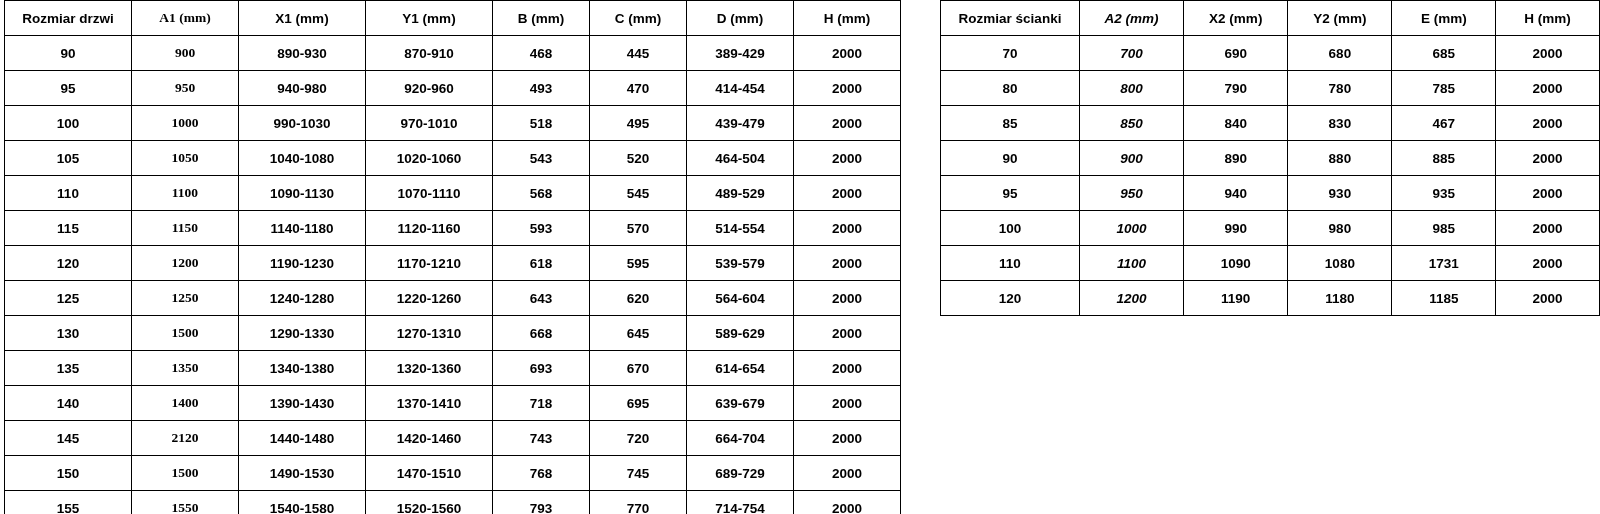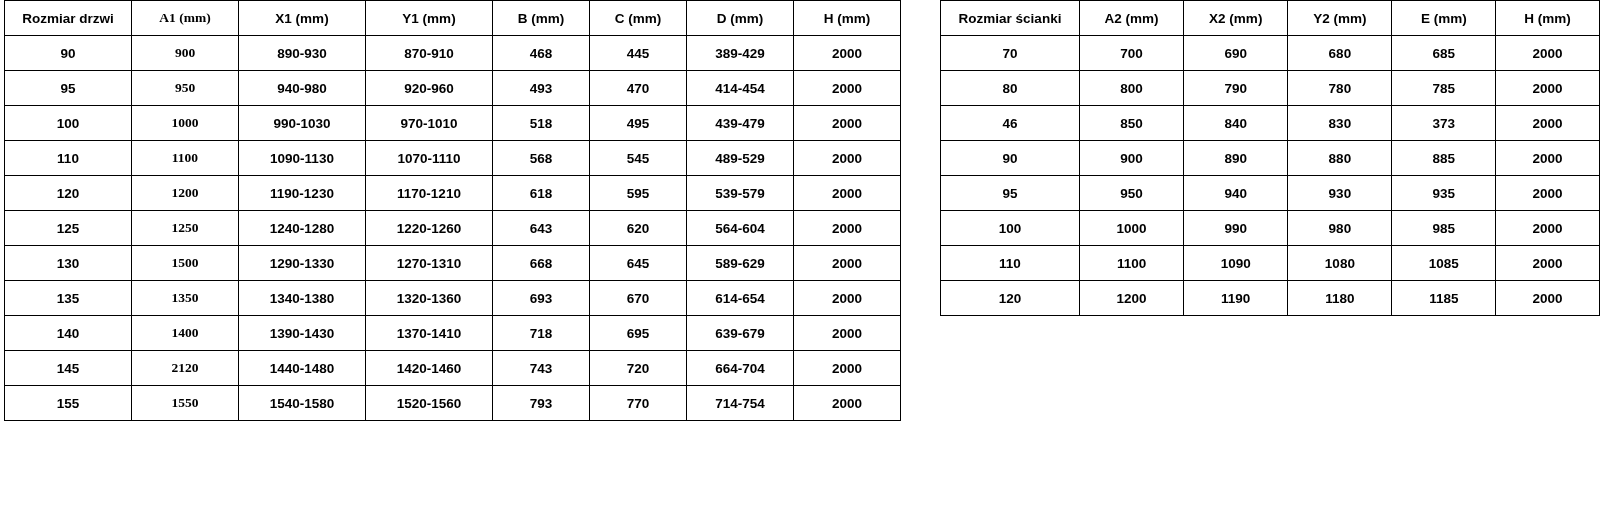"A2 (mm)" #walls-table .c1 { font-style: none -> italic }
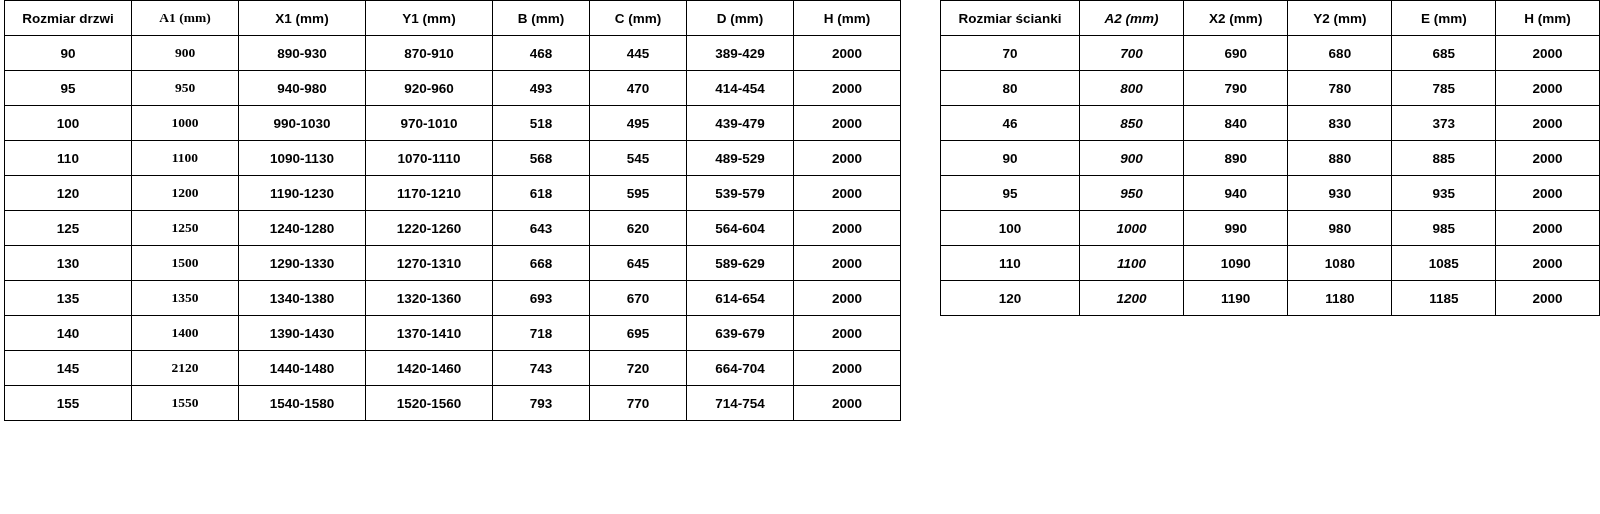"46" td.c0 { text: 46 -> 85 }
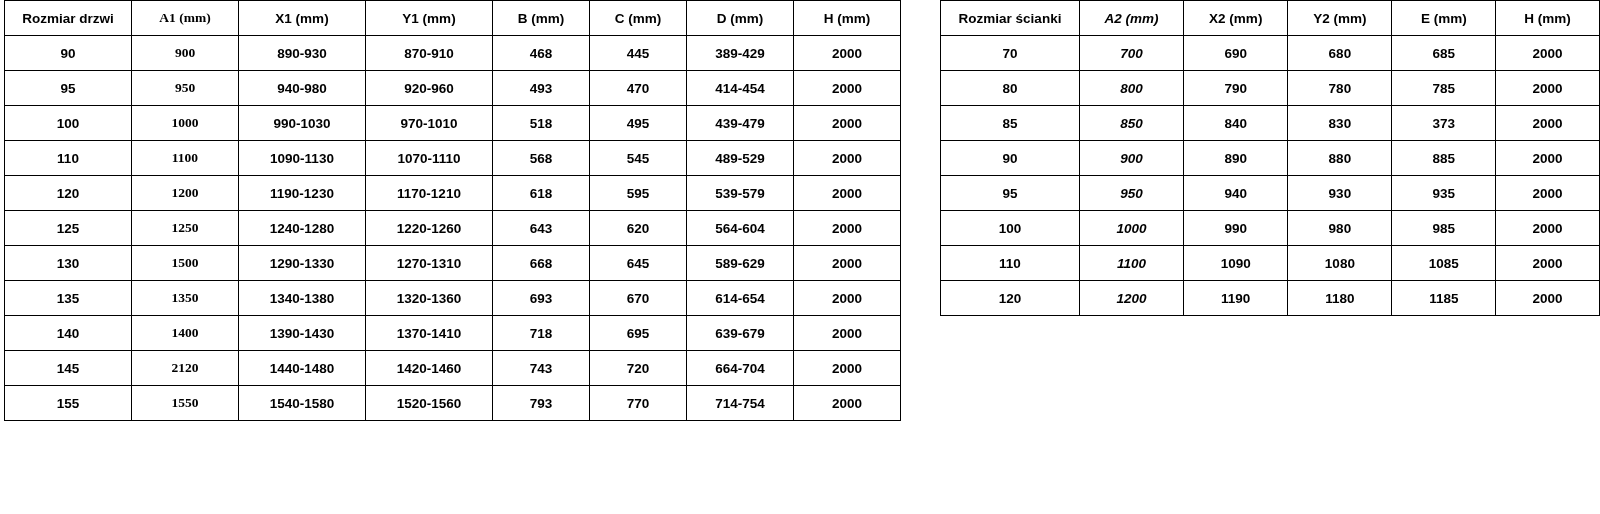"373" td.c4 { text: 373 -> 467 }
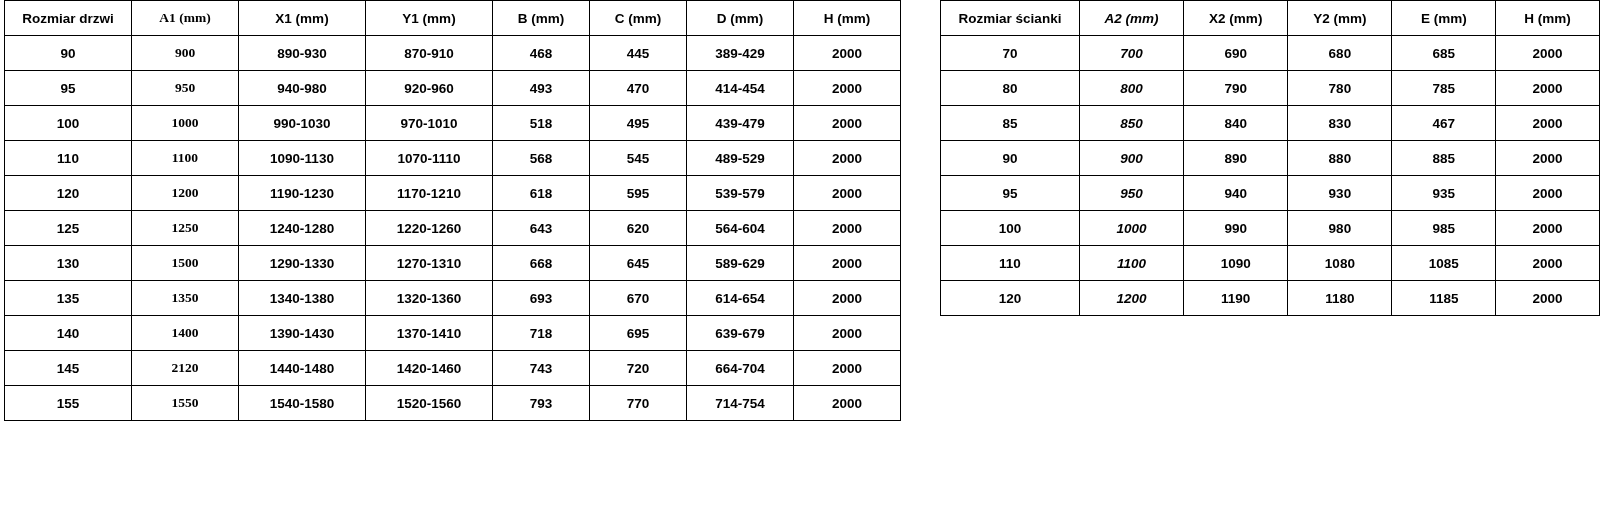"105" tr { html: none -> <tr> <td>105</td> <td>1050</td> <td>1040-1080</td> <td>1020-1060</td> <td>543</td> <td>520</td> <td>464-504</td> <td>2000</td> </tr> }
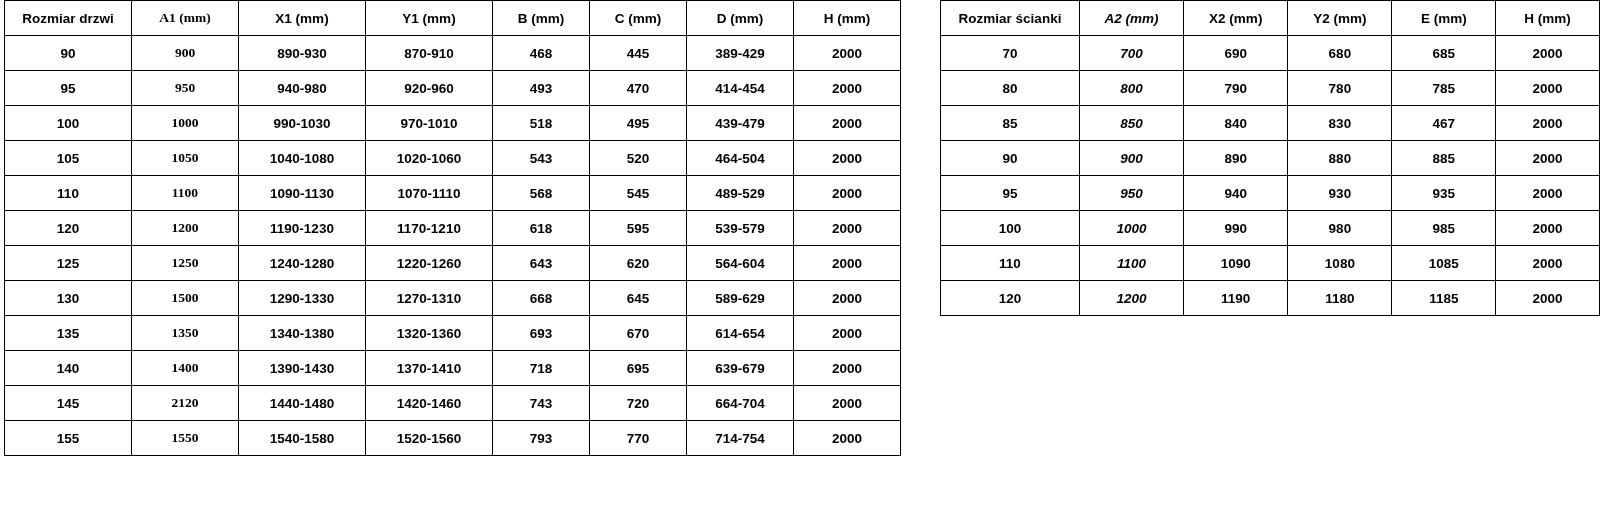"115" tr { html: none -> <tr> <td>115</td> <td>1150</td> <td>1140-1180</td> <td>1120-1160</td> <td>593</td> <td>570</td> <td>514-554</td> <td>2000</td> </tr> }
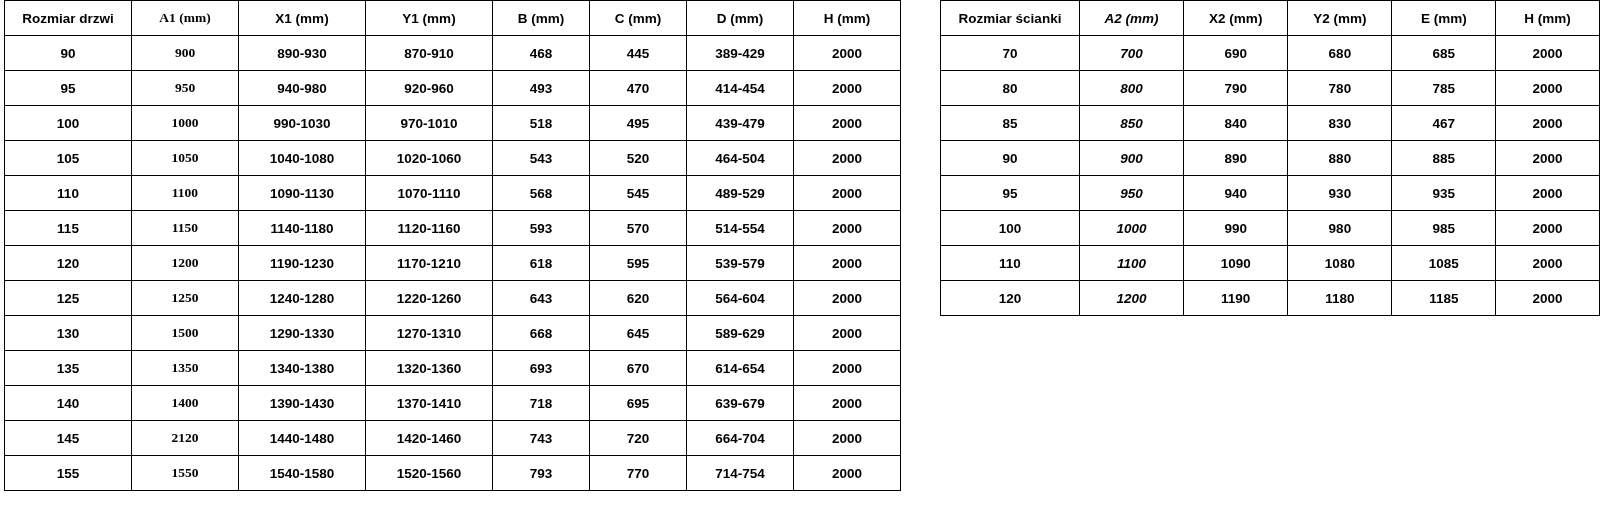"1085" td.c4 { text: 1085 -> 1731 }
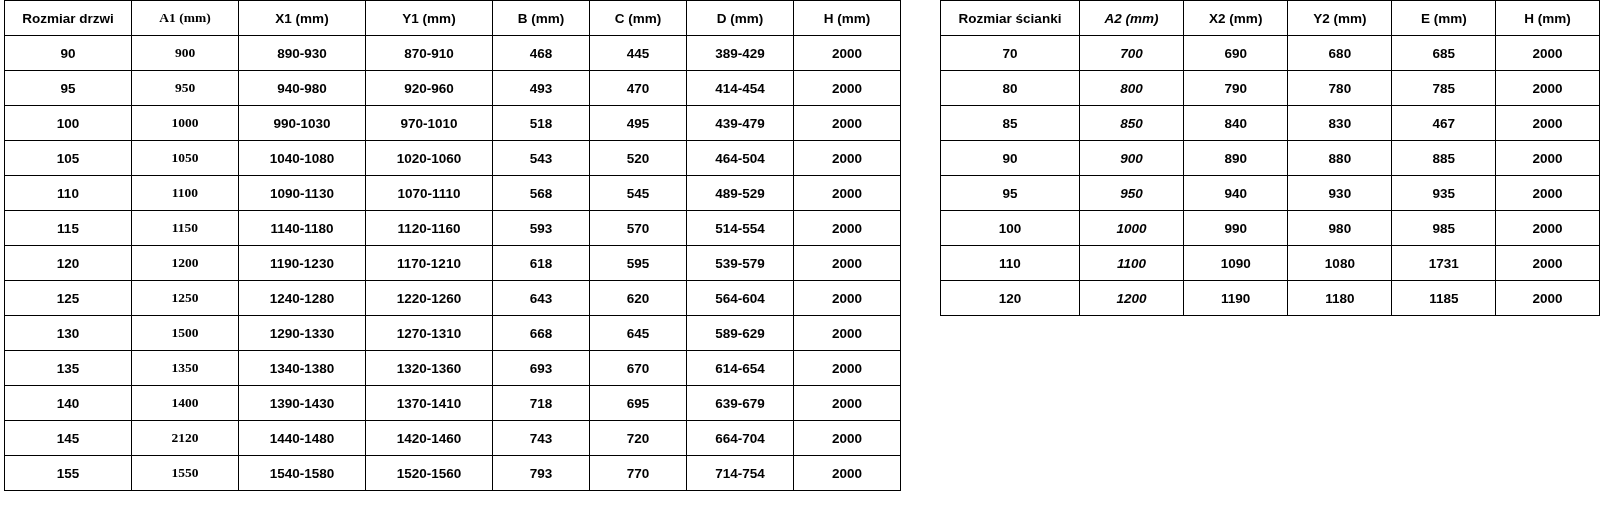"150" tr { html: none -> <tr> <td>150</td> <td>1500</td> <td>1490-1530</td> <td>1470-1510</td> <td>768</td> <td>745</td> <td>689-729</td> <td>2000</td> </tr> }
